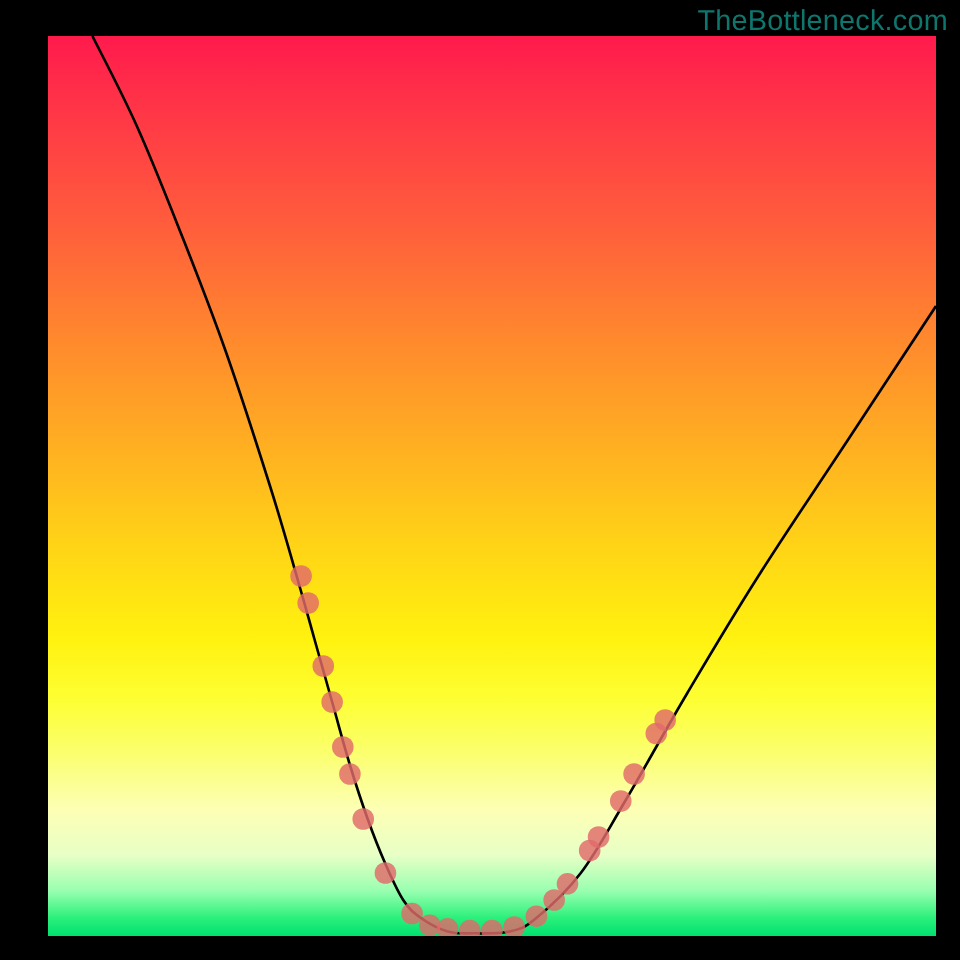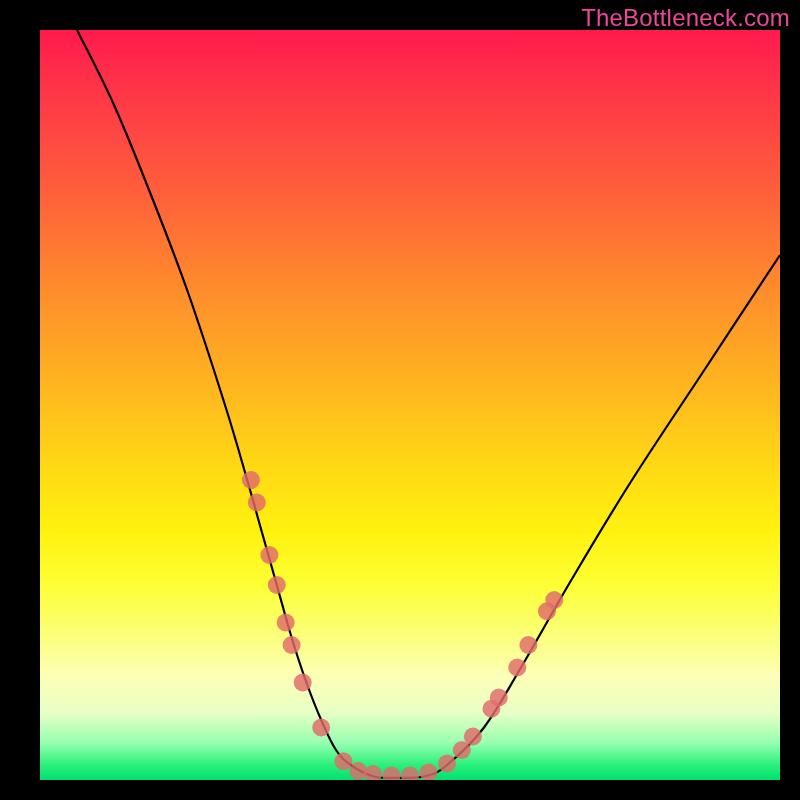"TheBottleneck.com" .watermark { color: #ec4899 -> #0f766e }
